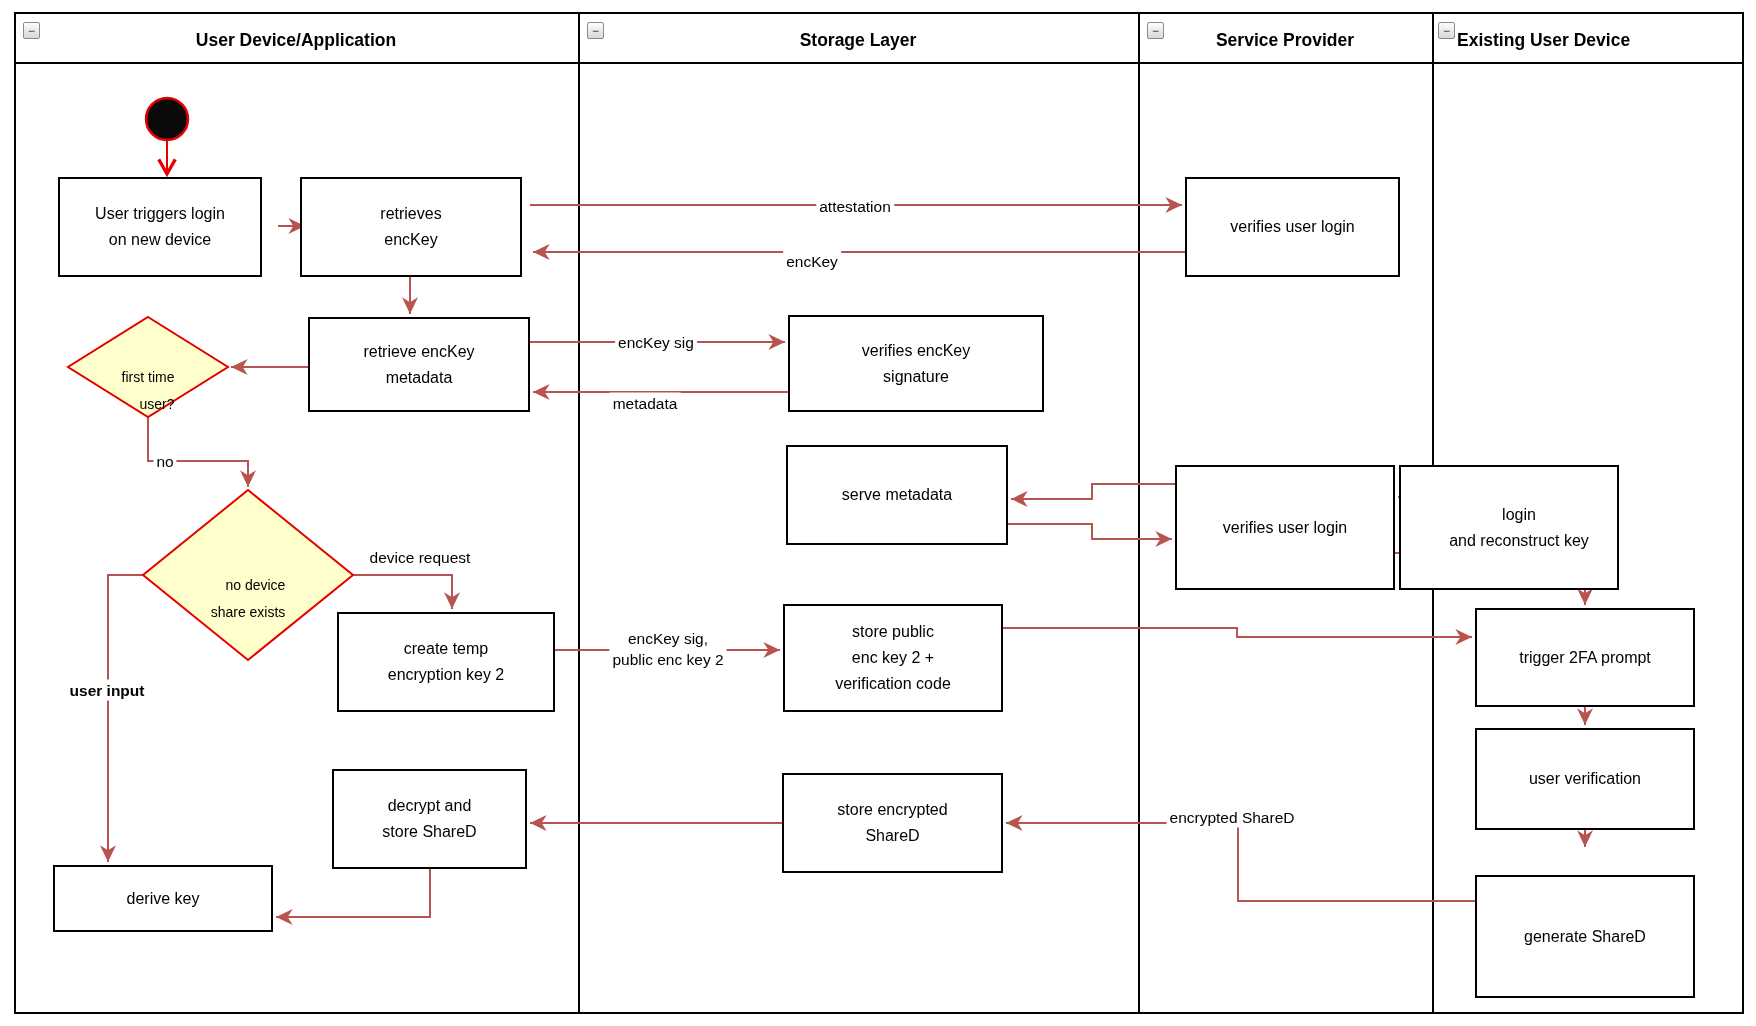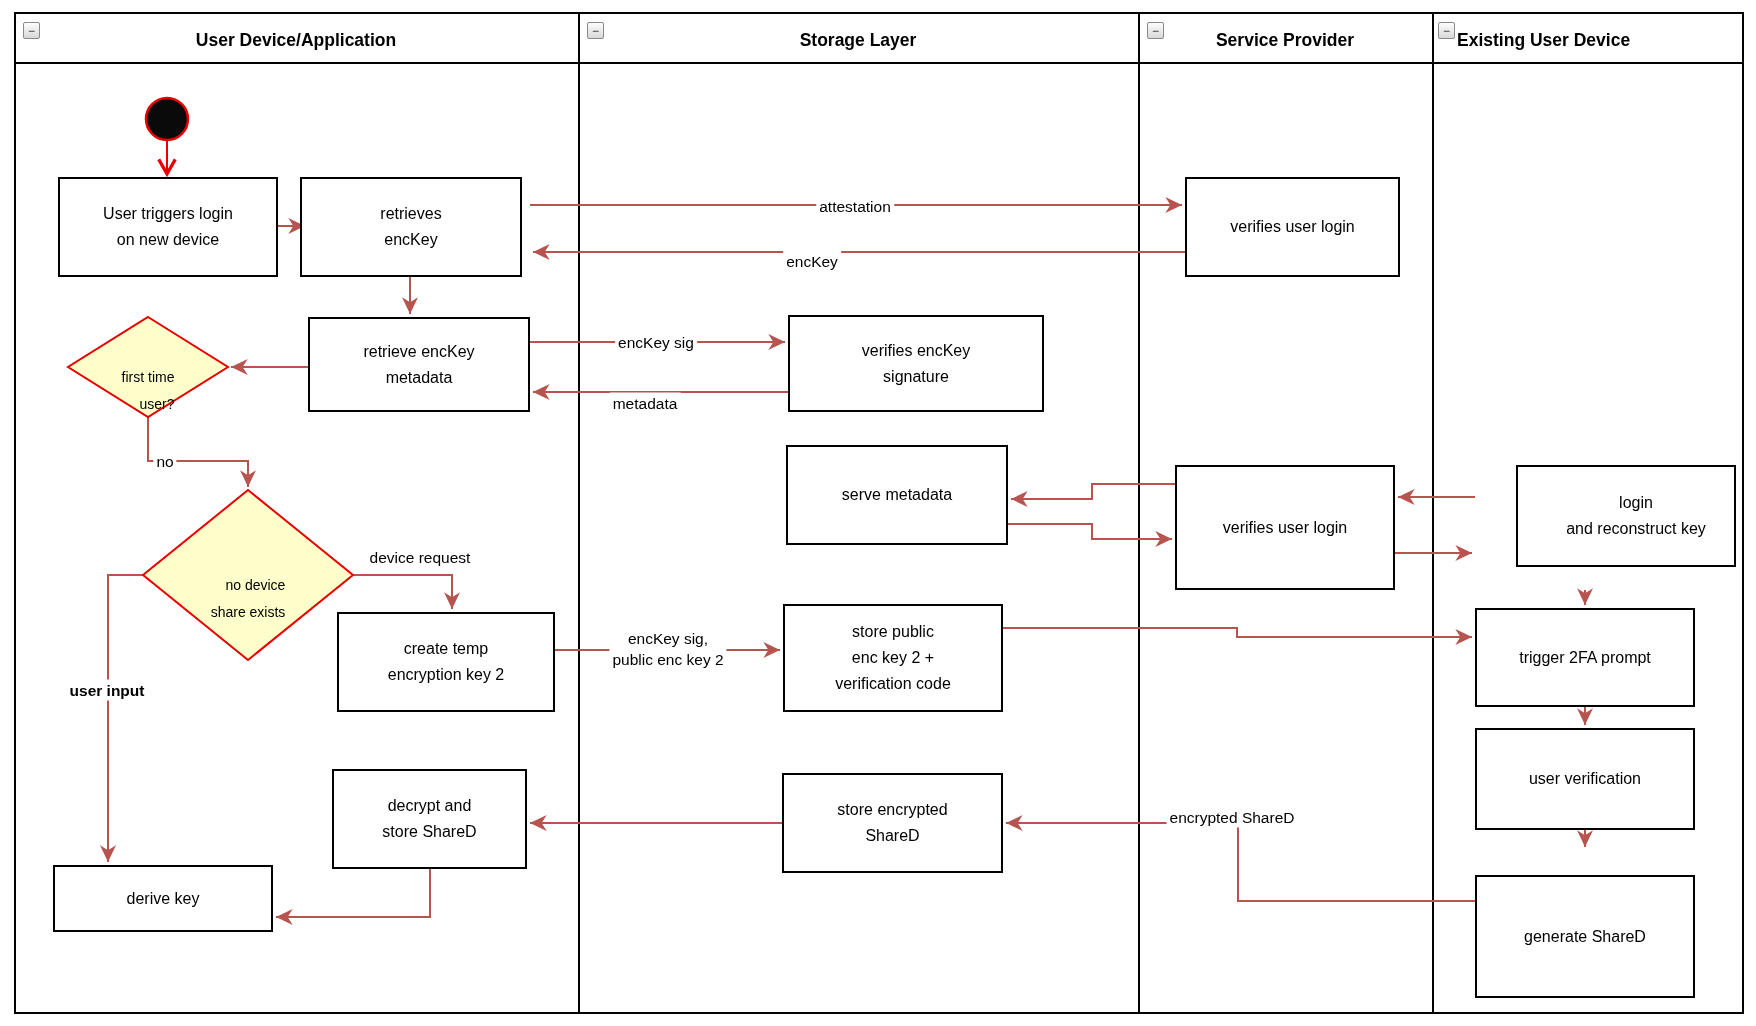"User triggers login" div.node { width: 220px -> 204px }
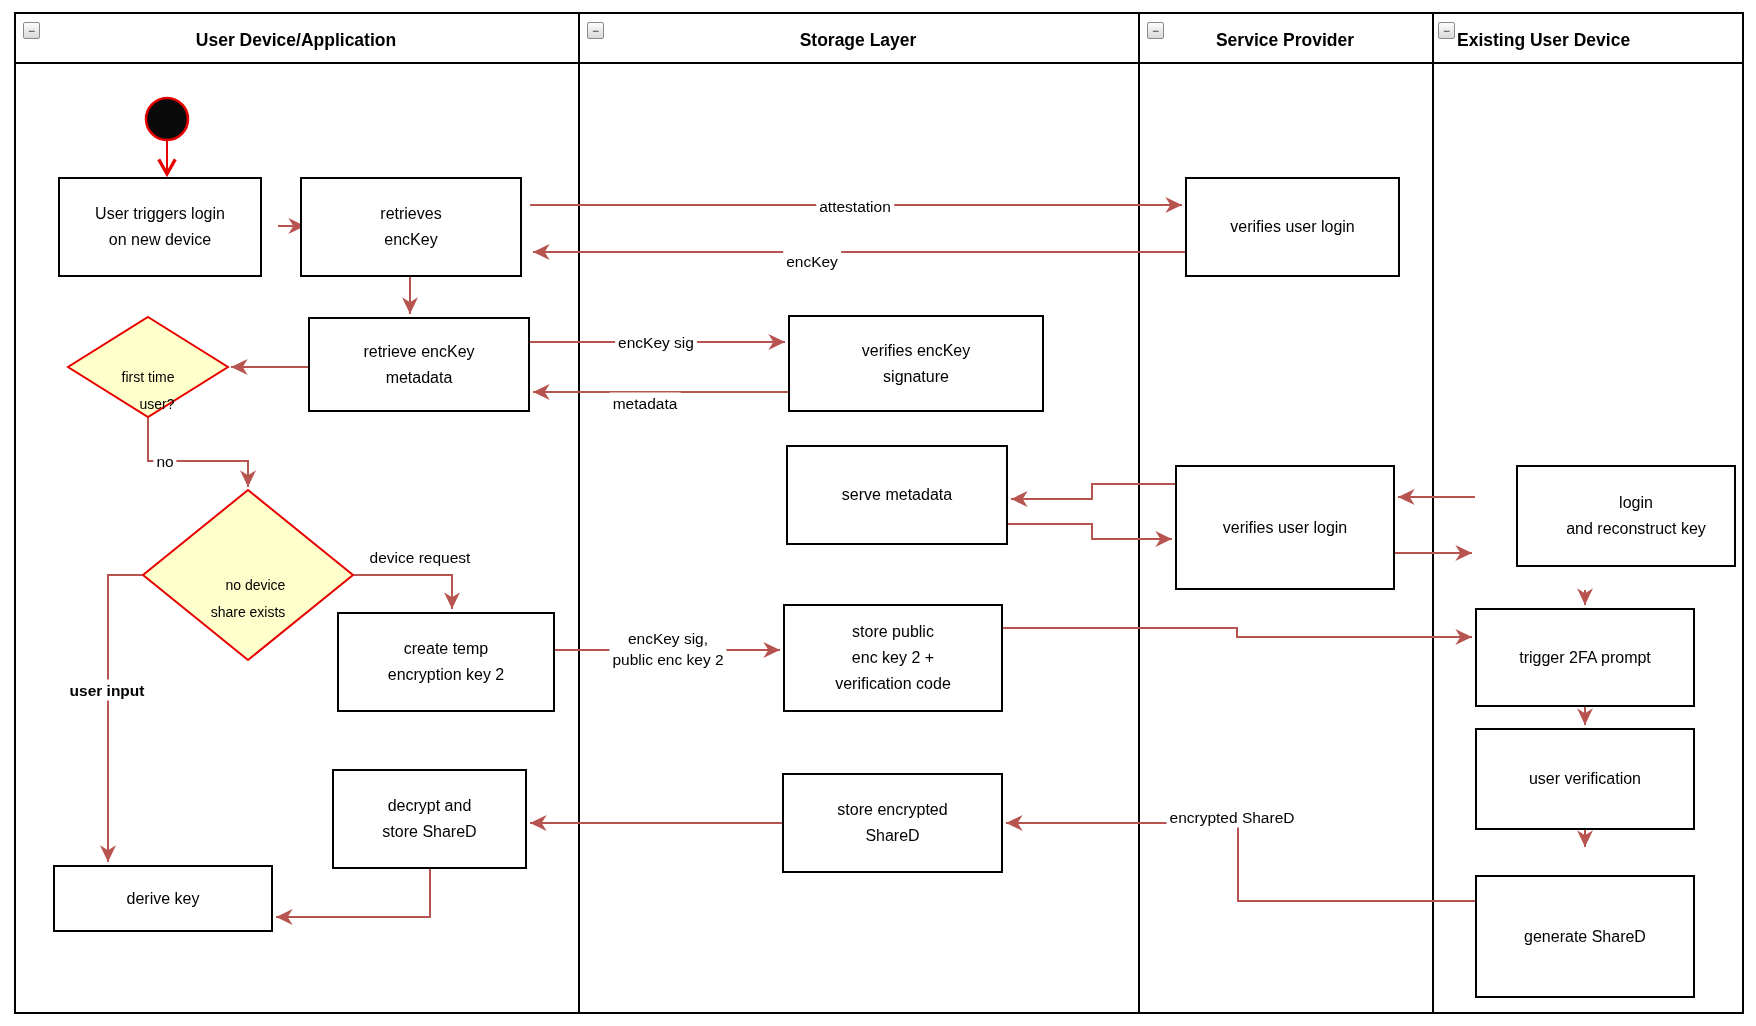"login" div.node { height: 102px -> 125px; left: 1516px -> 1399px }
